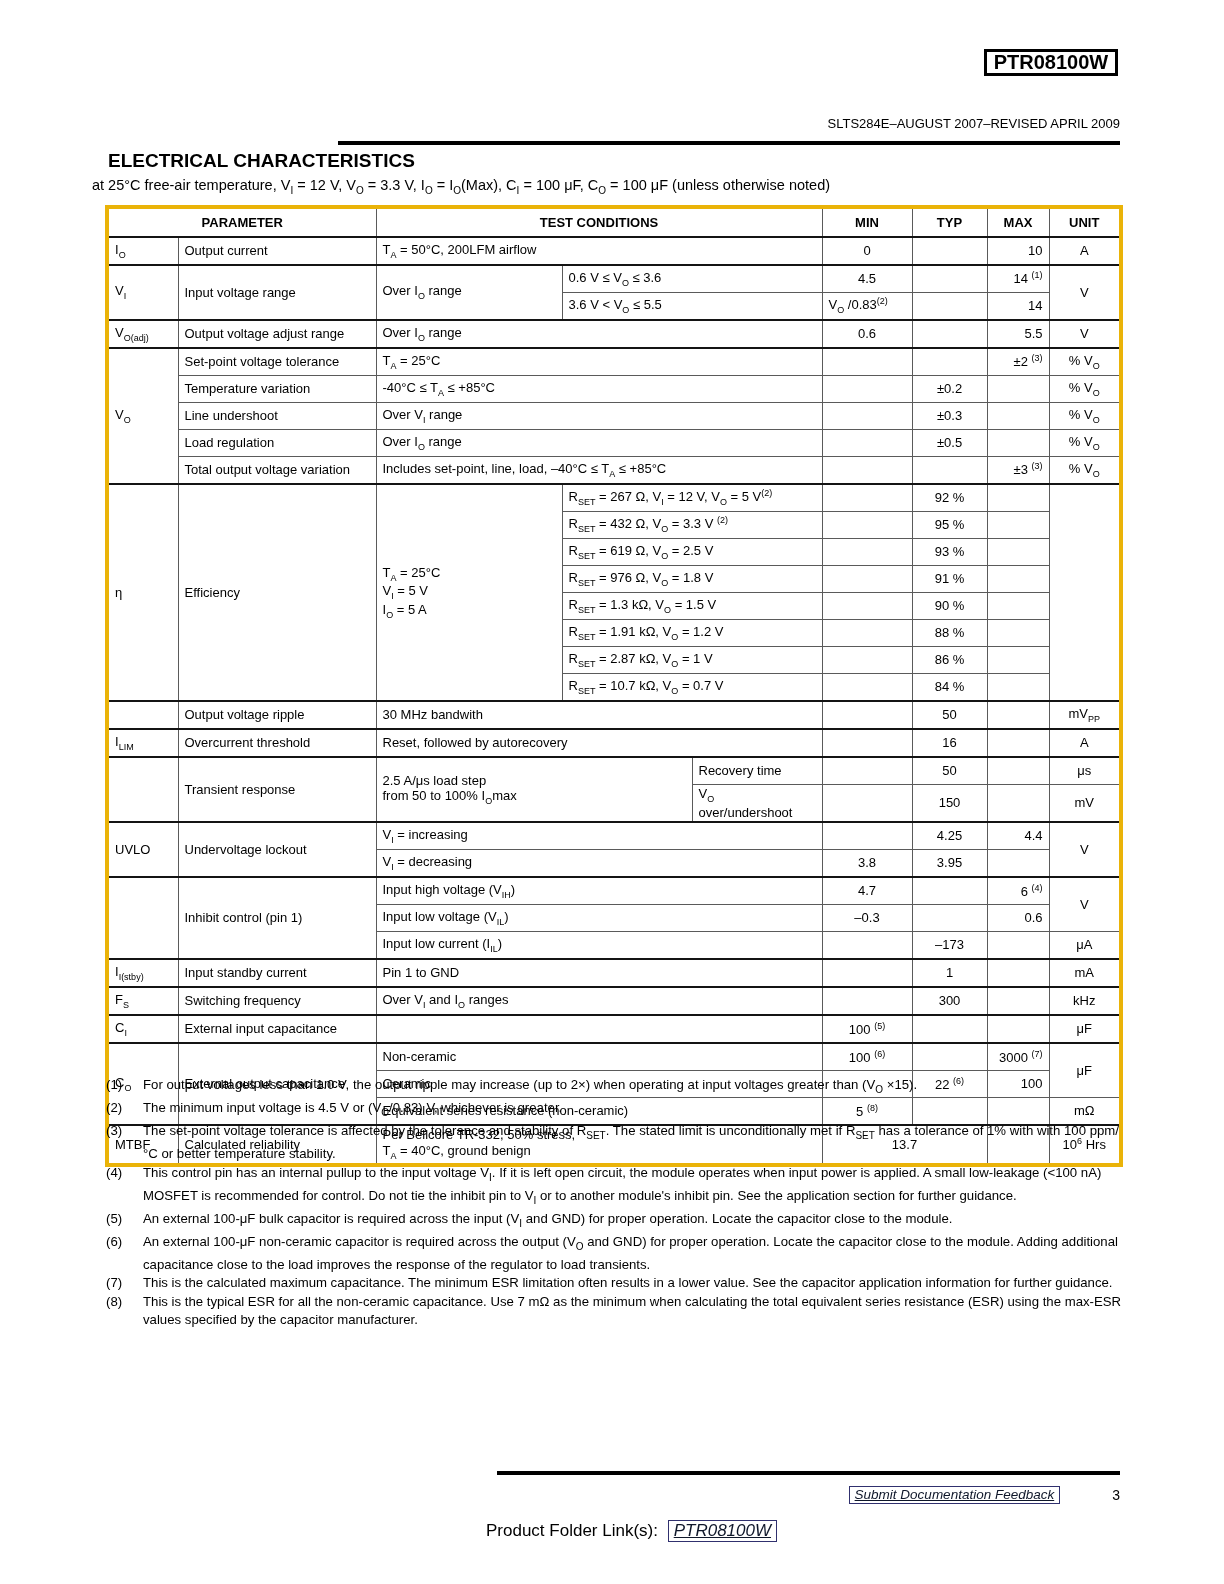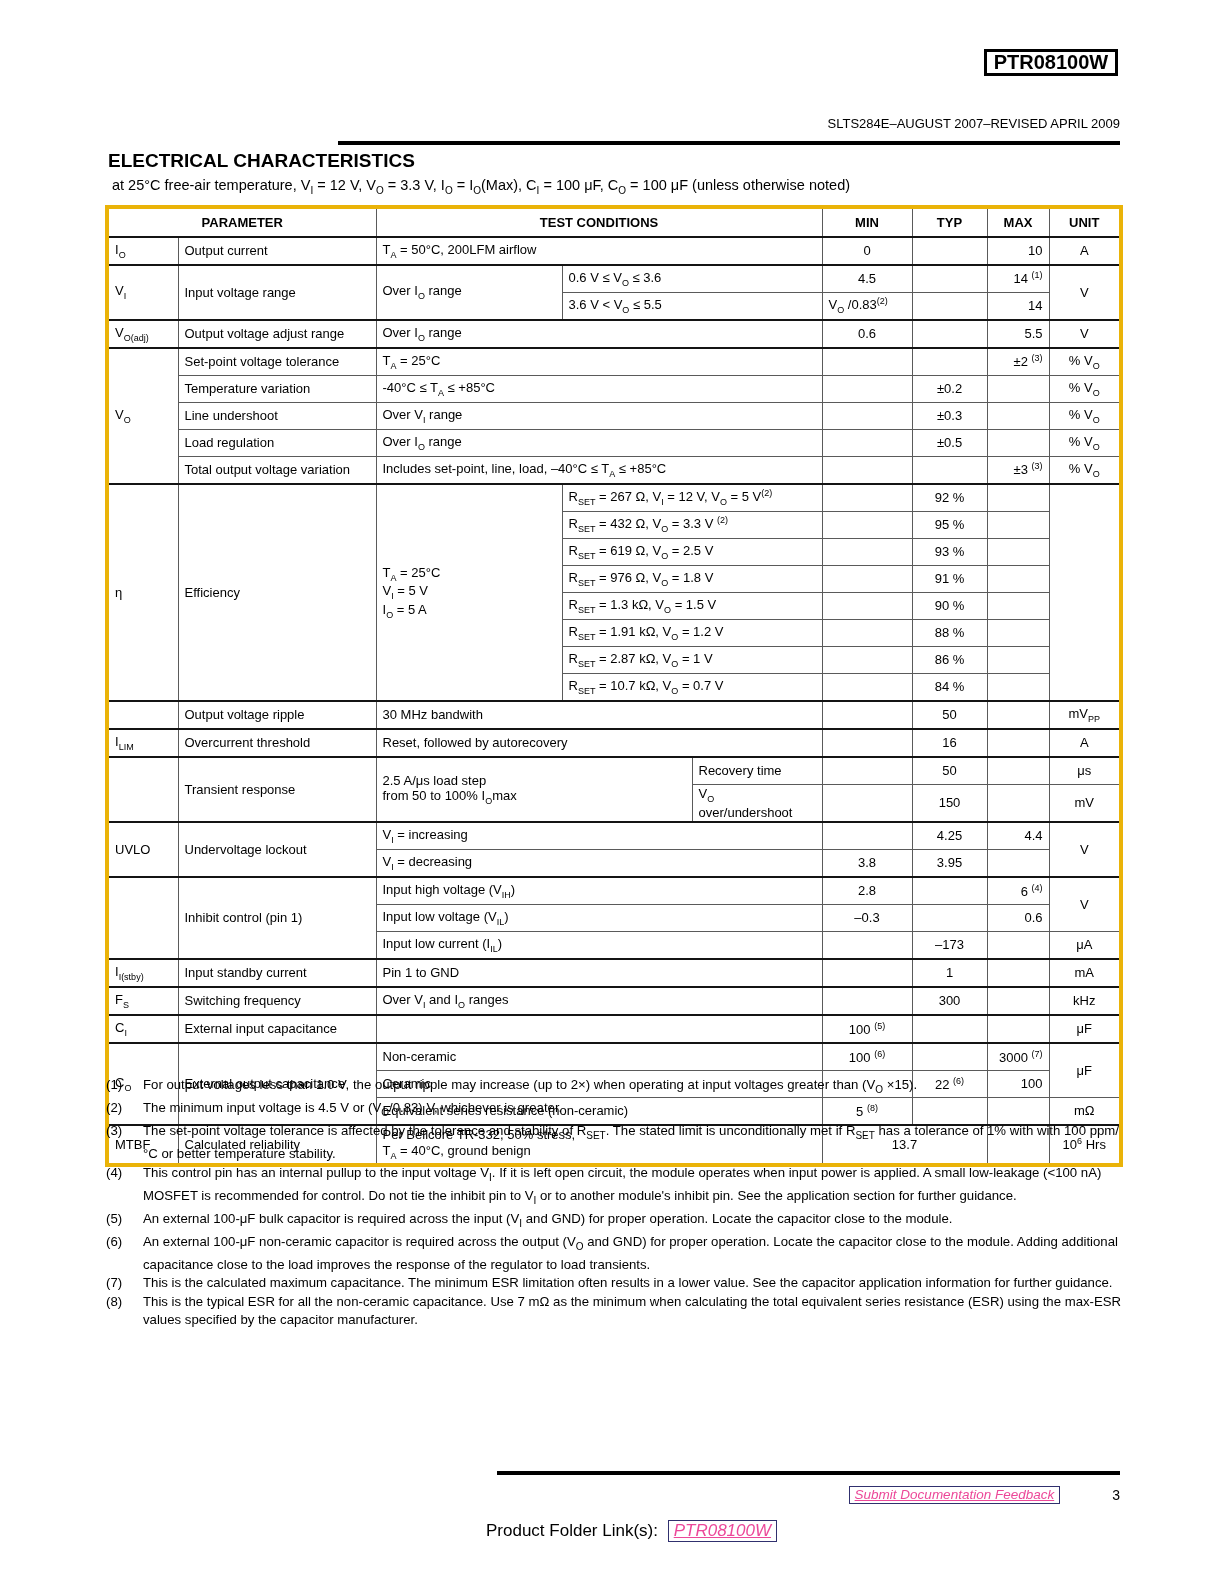"at 25°C free-air temperature, VI" .subtitle { left: 112px -> 92px }
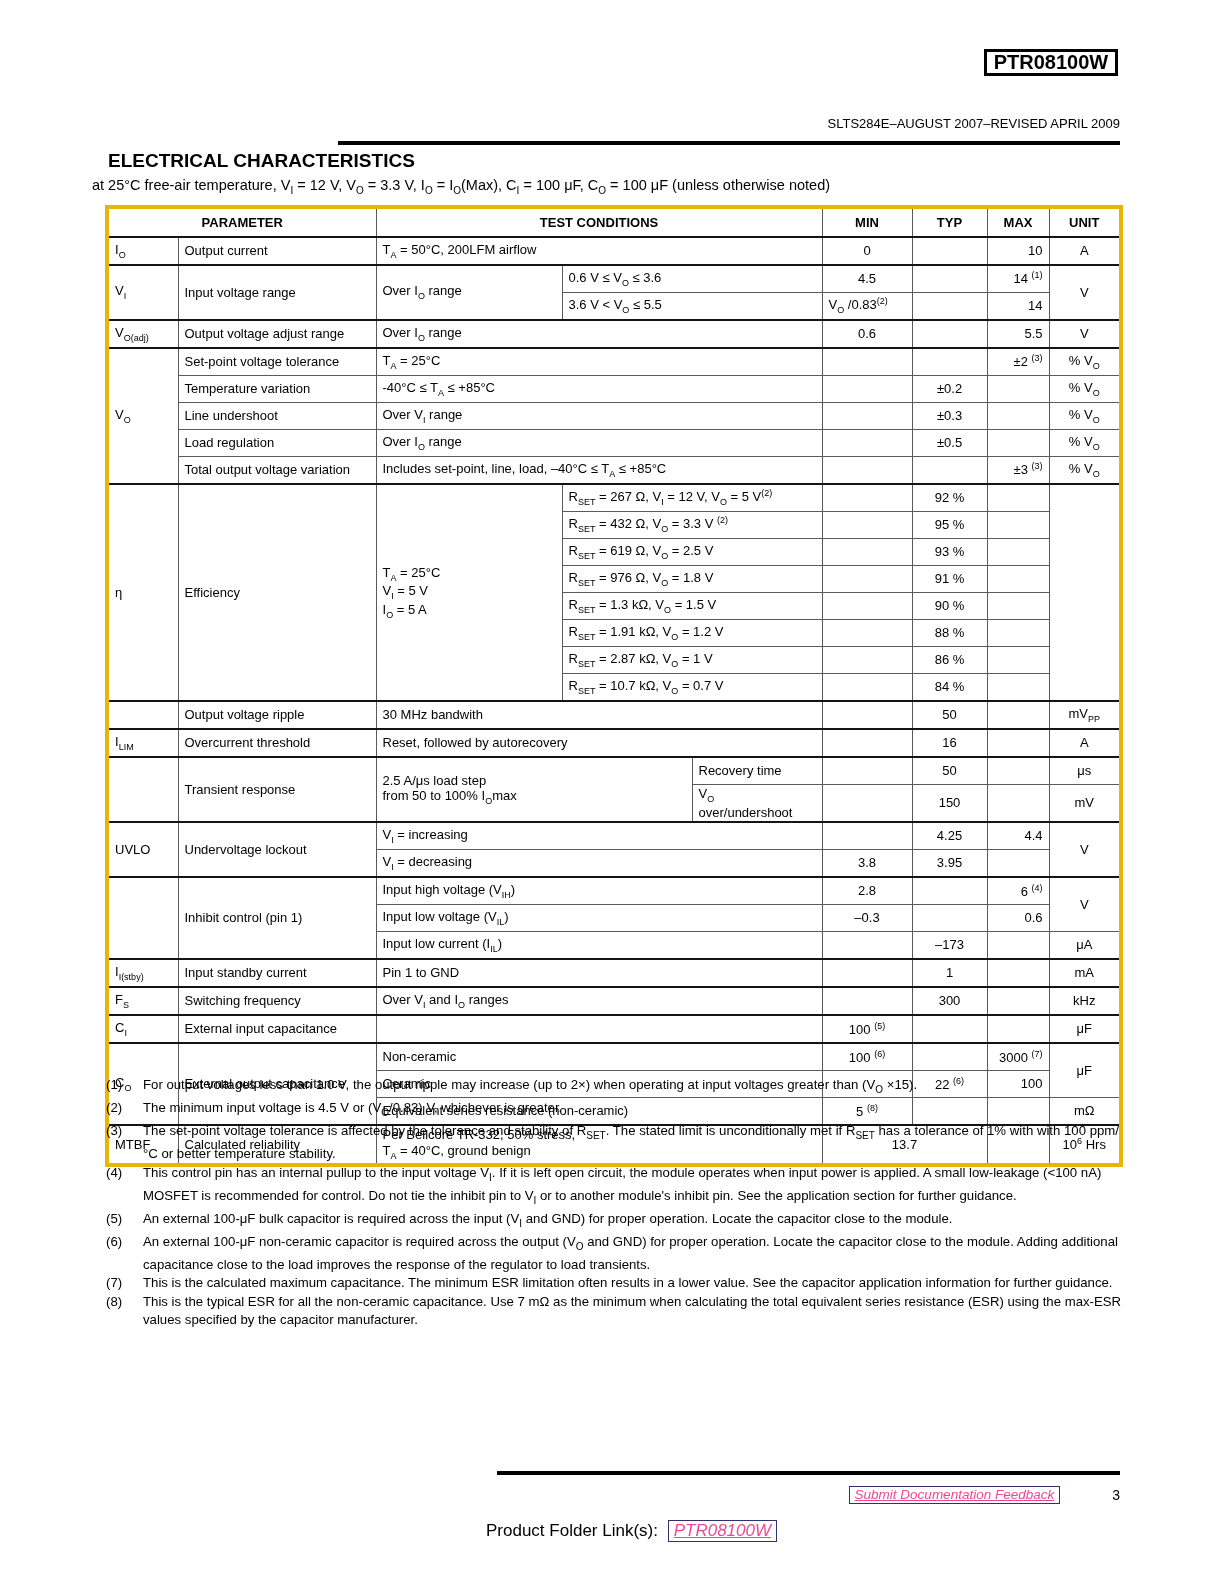"2.8" td.c-min { text: 2.8 -> 4.7 }
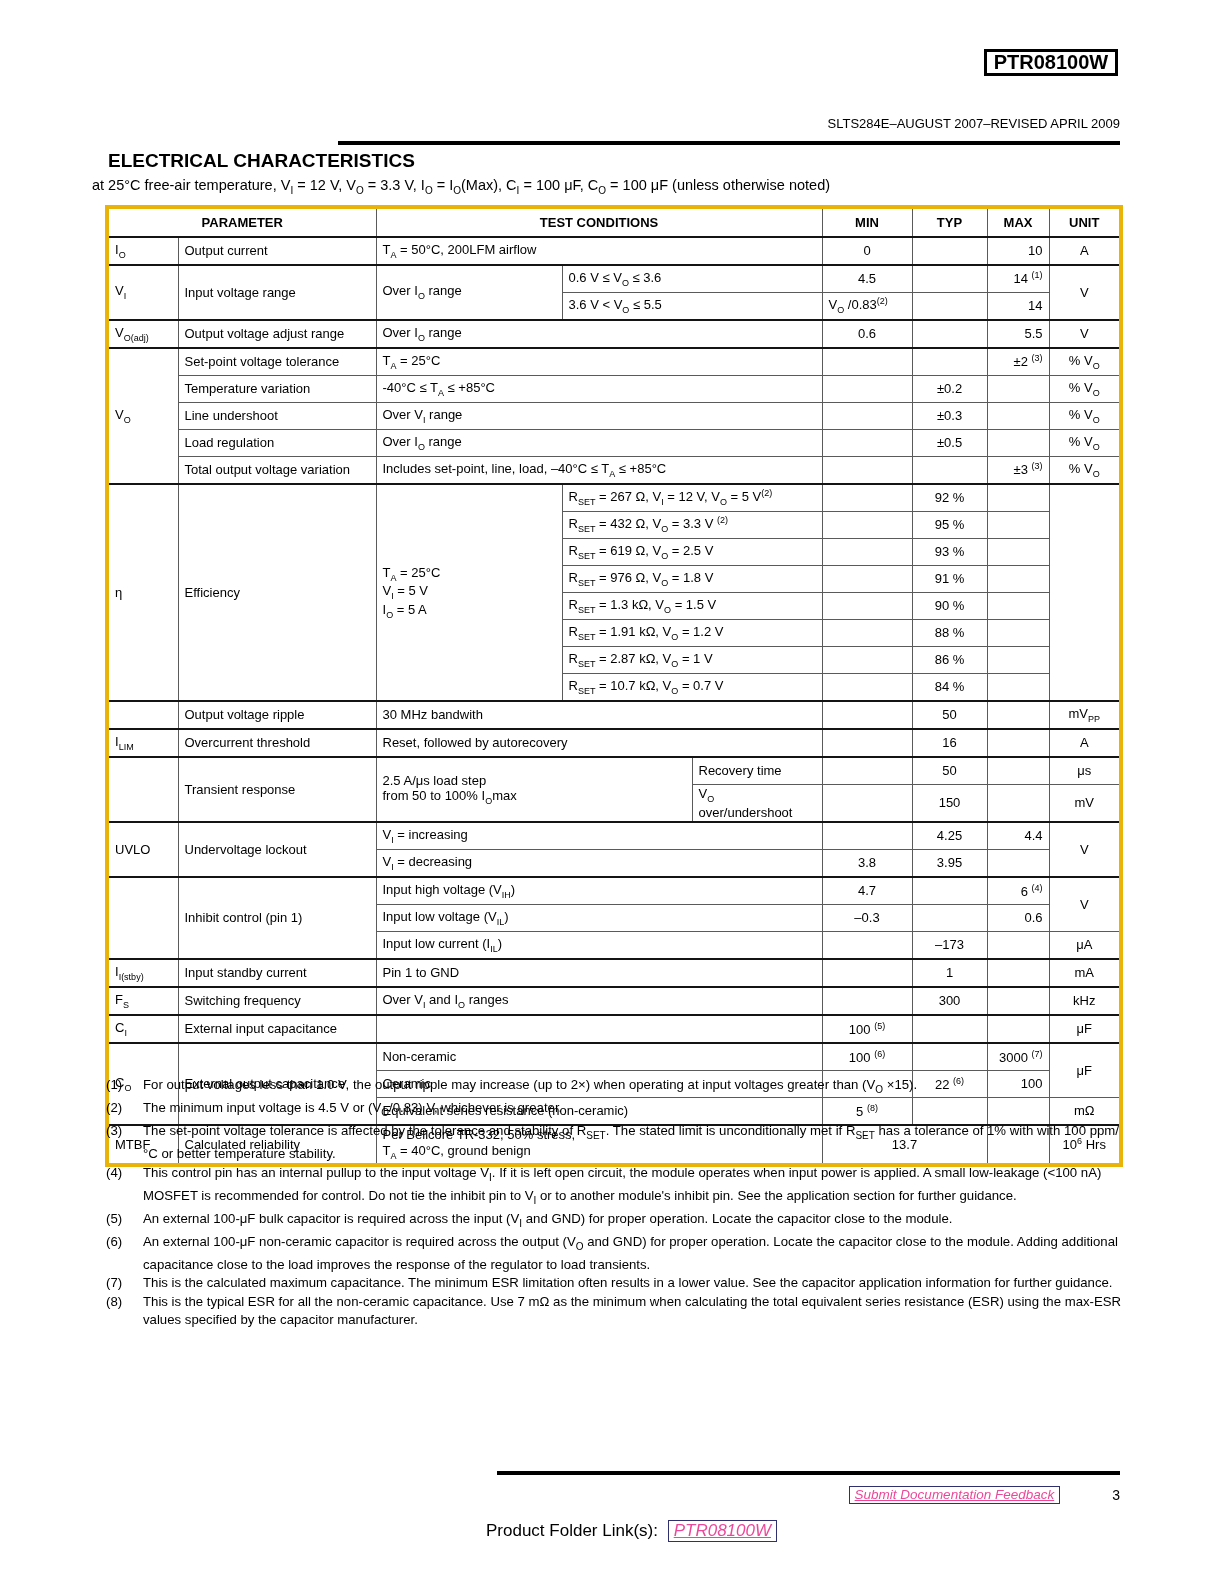"Submit Documentation Feedback" .link { color: #ec4899 -> #0f172a }
